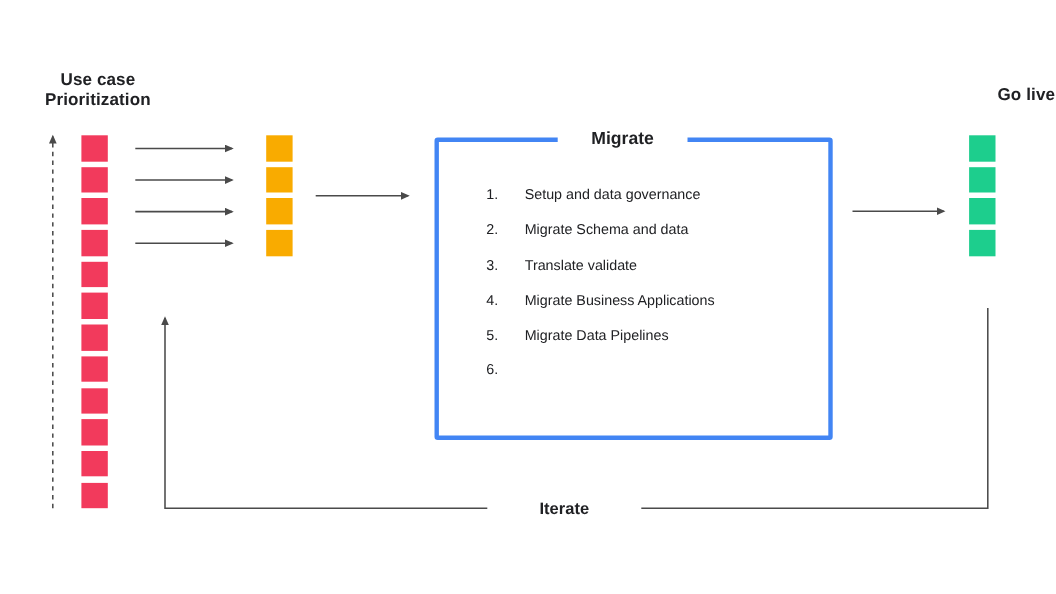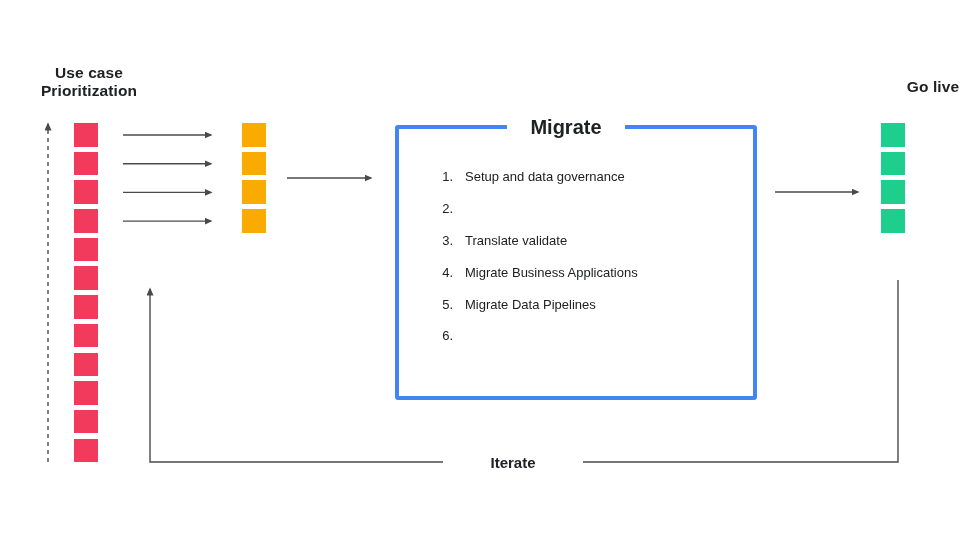"Migrate" .box-title { font-size: 20px -> 16px }
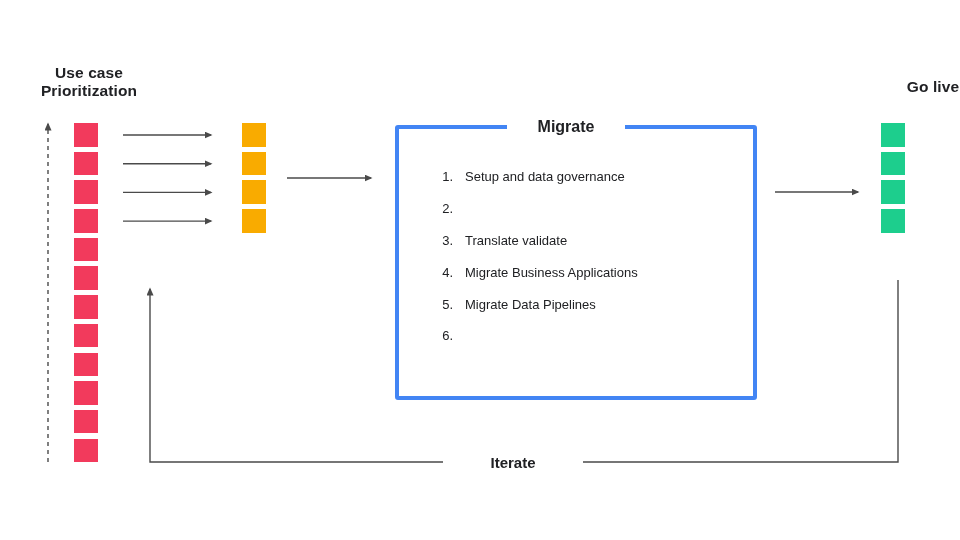"Setup and data governance" .step-label { margin-left: 12px -> 24px }
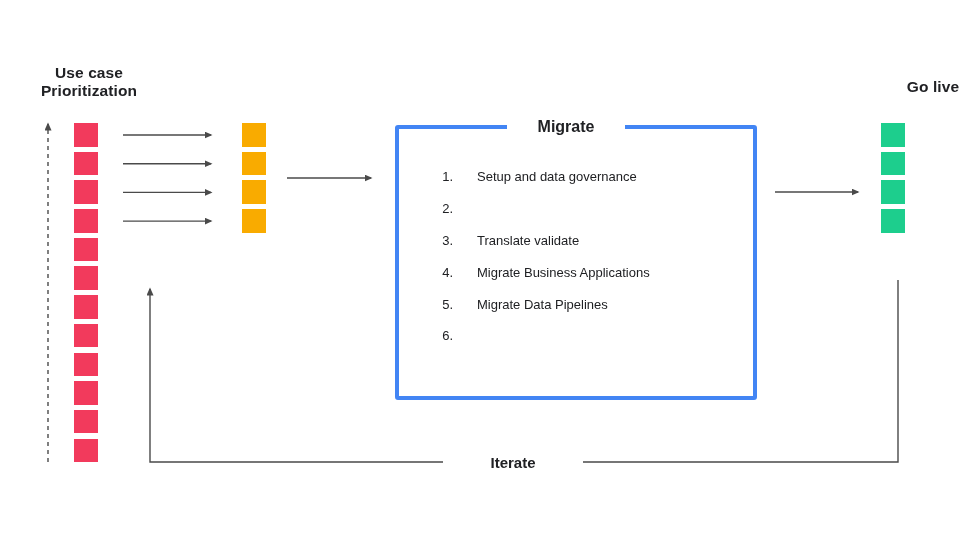"Migrate Schema and data" span.step-label { html: none -> <span>Migrate Schema and data</span> }
